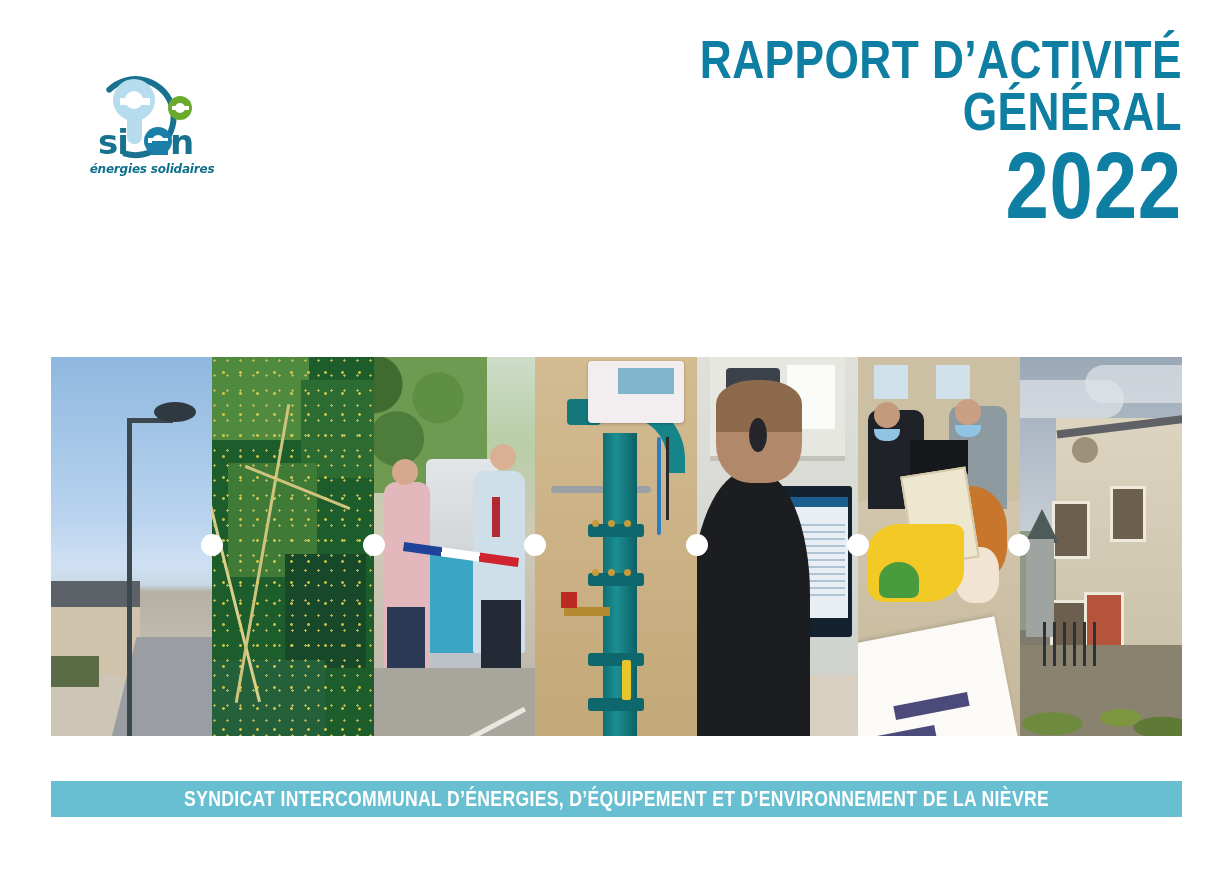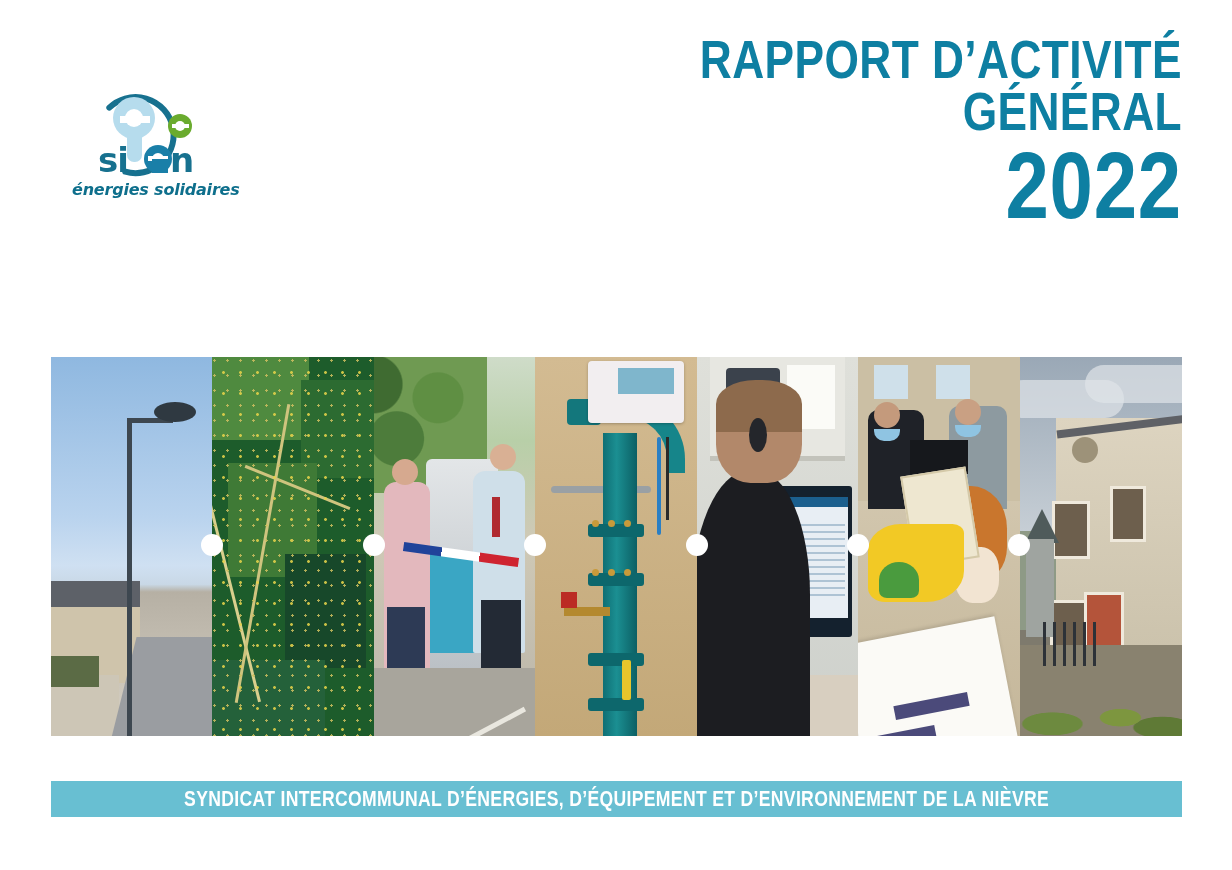"si" #logo-block { top: 80px -> 62px }
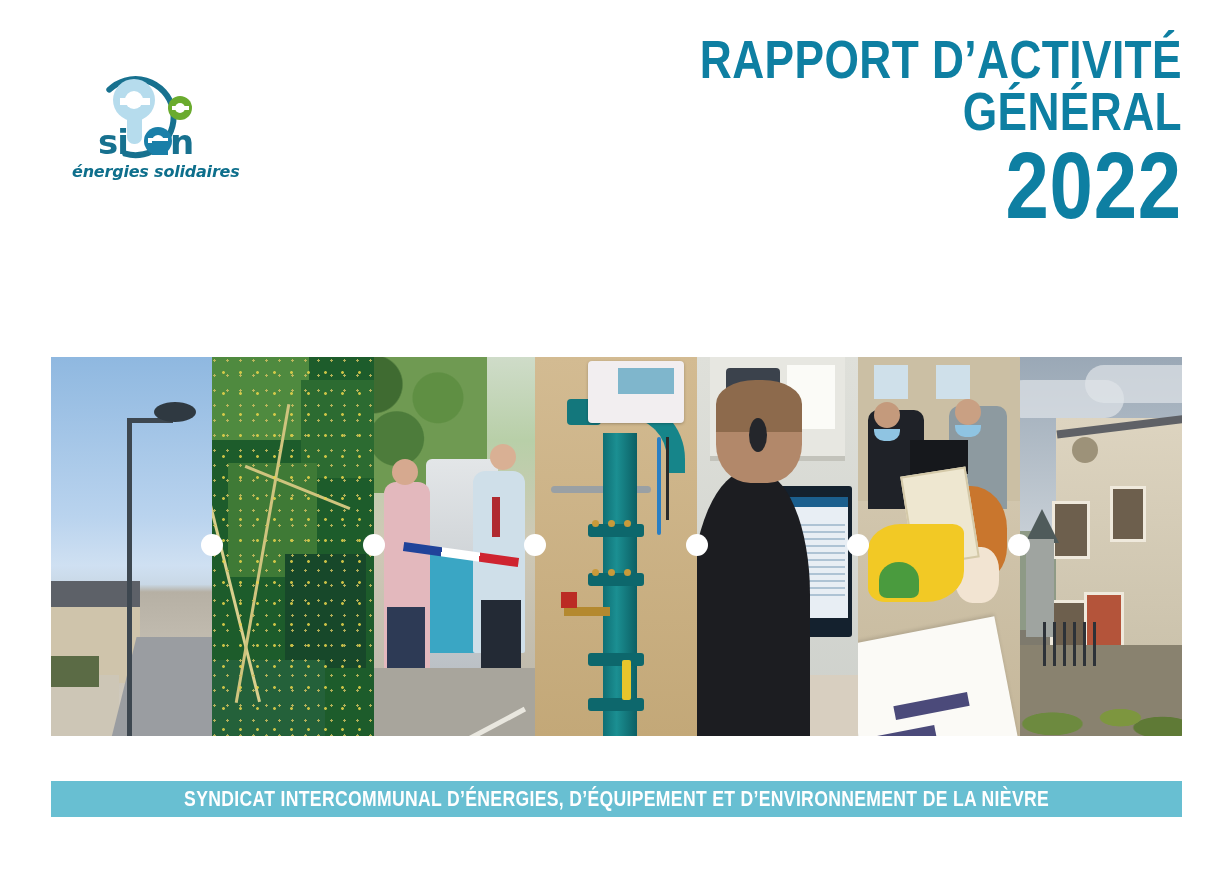"énergies solidaires" #logo-tagline { font-size: 16px -> 12px }
